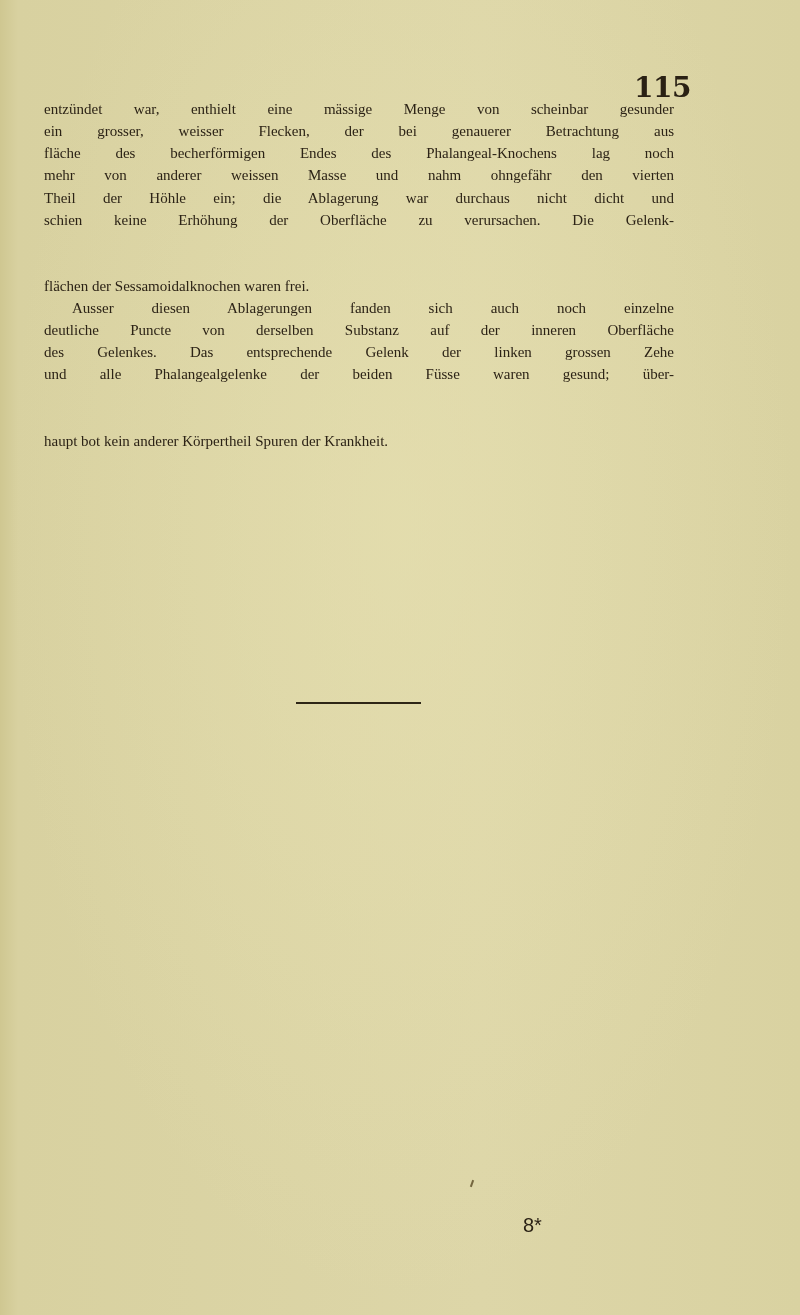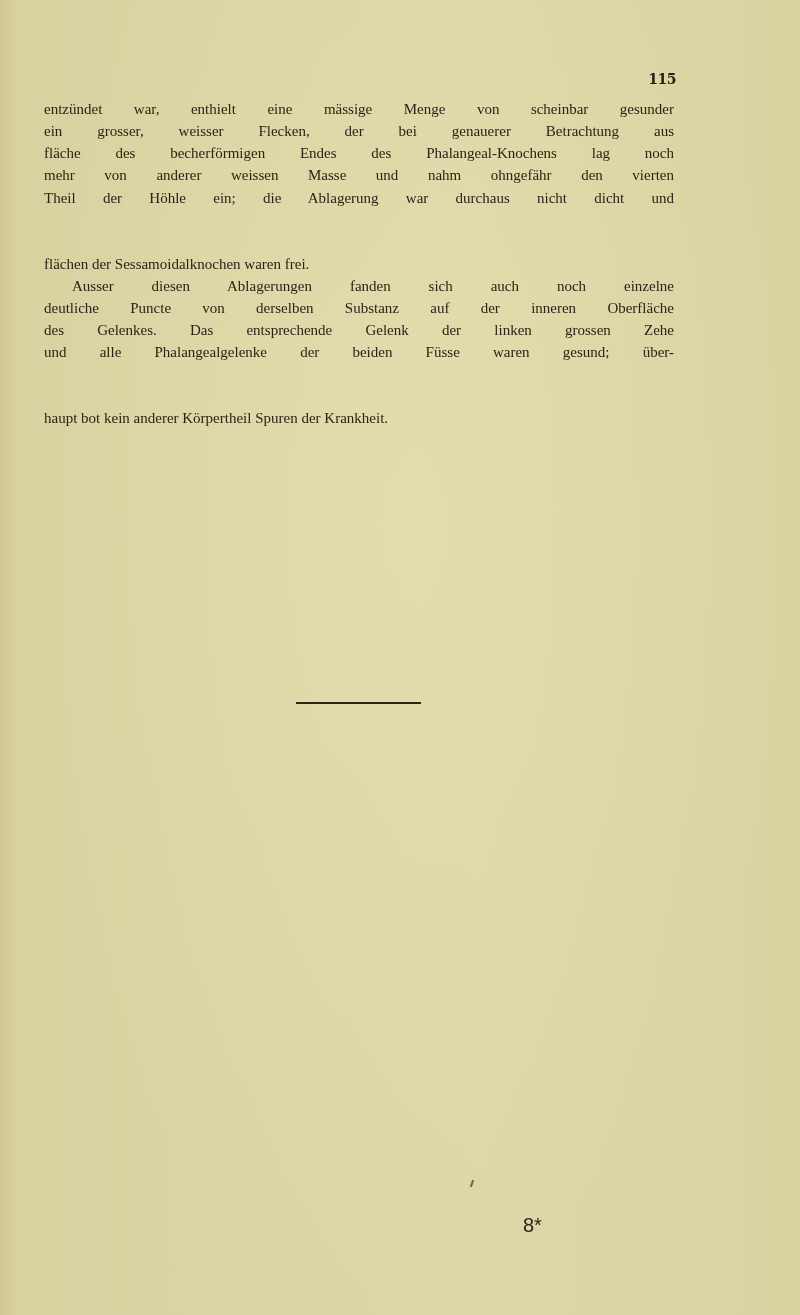"115" .page-number { font-size: 14px -> 28px }
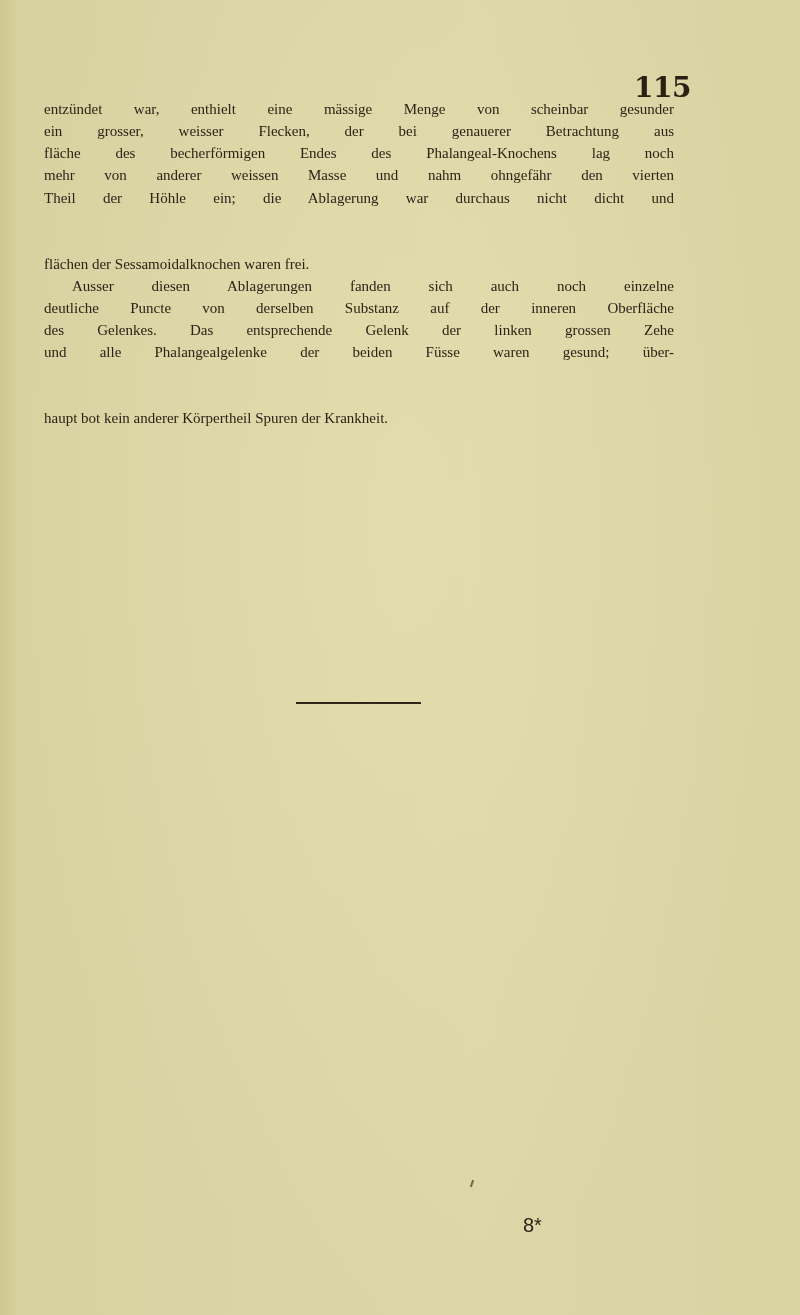"schien keine Erhöhung der Oberfläche" span.line { html: none -> <span>schien keine Erhöhung der Oberfläche zu verursachen. Die Gelenk-</span> }
